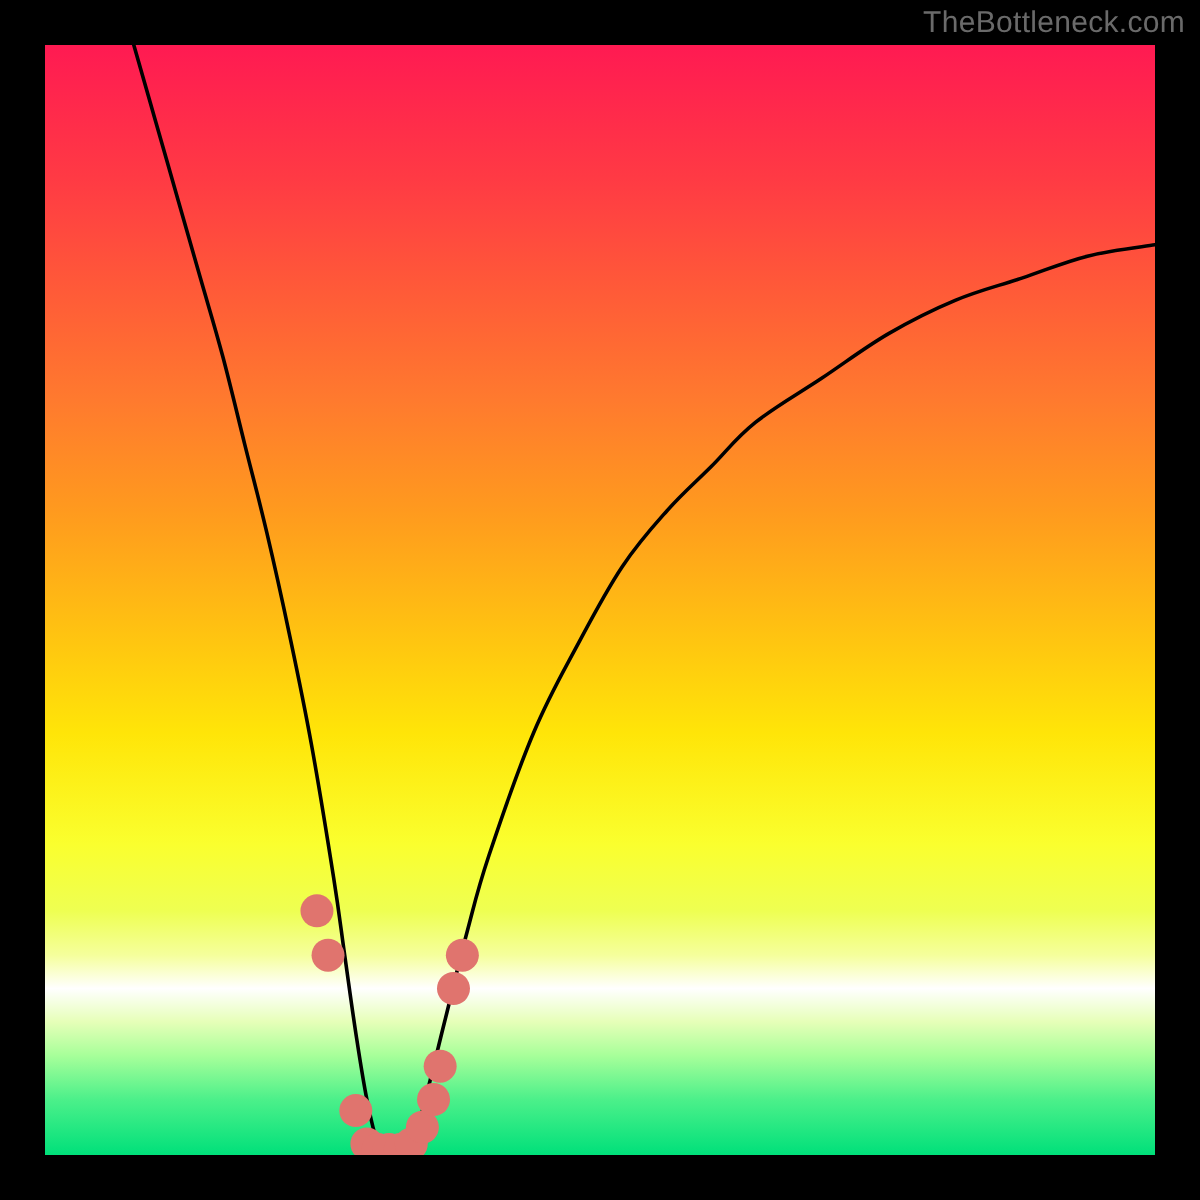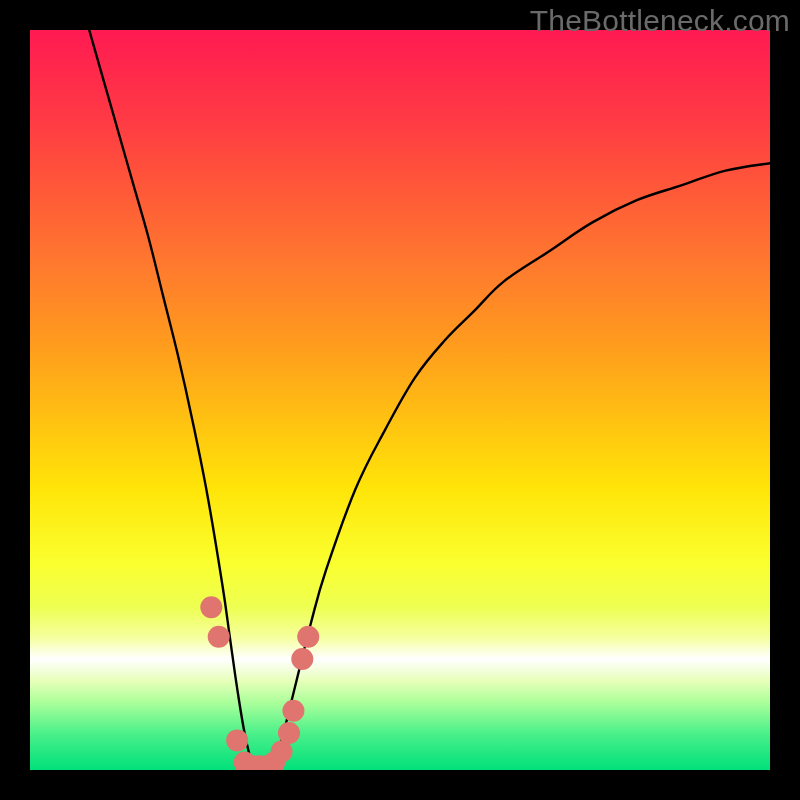"TheBottleneck.com" .watermark { font-size: 30px -> 20px }
